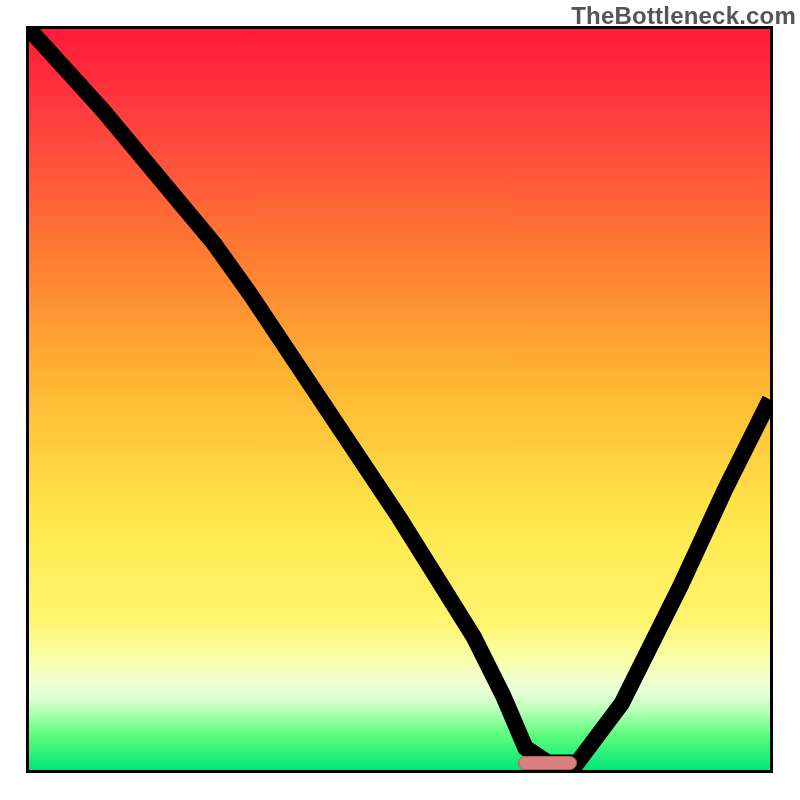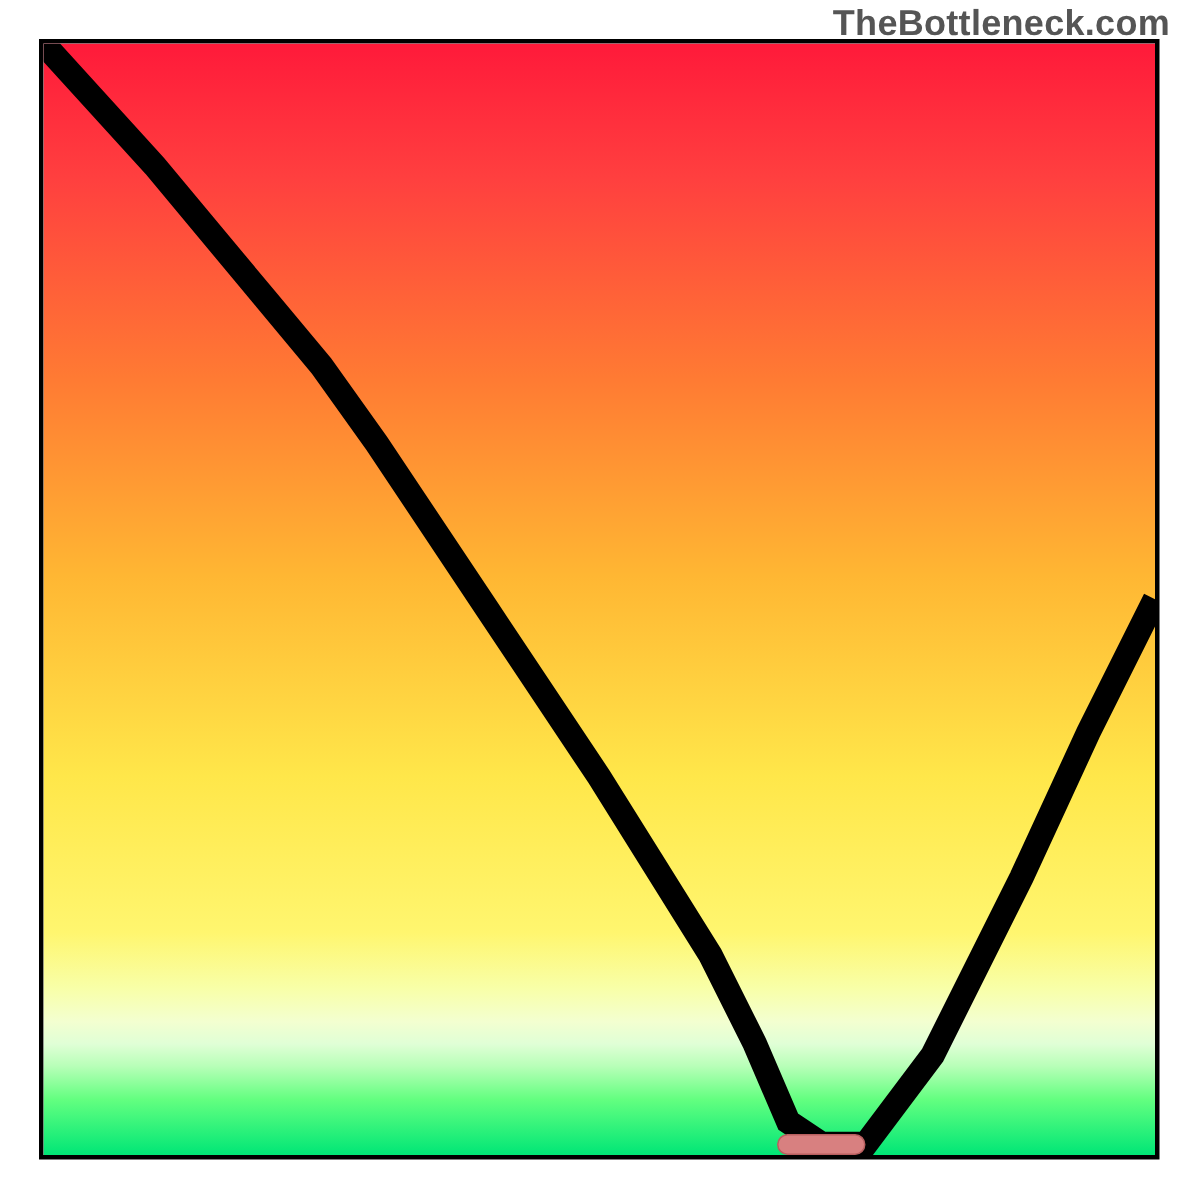"TheBottleneck.com" .watermark { right: 20px -> 4px }
